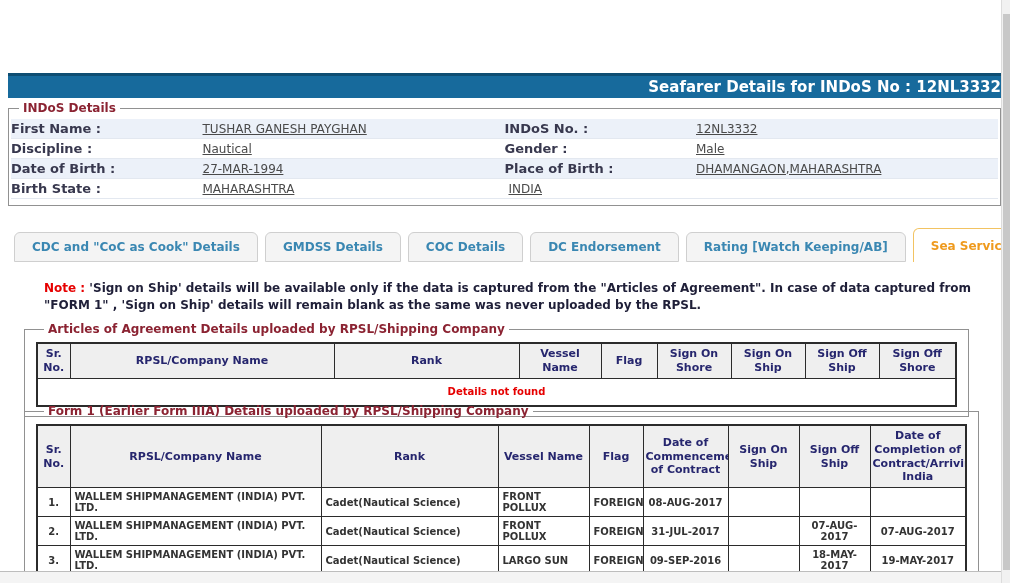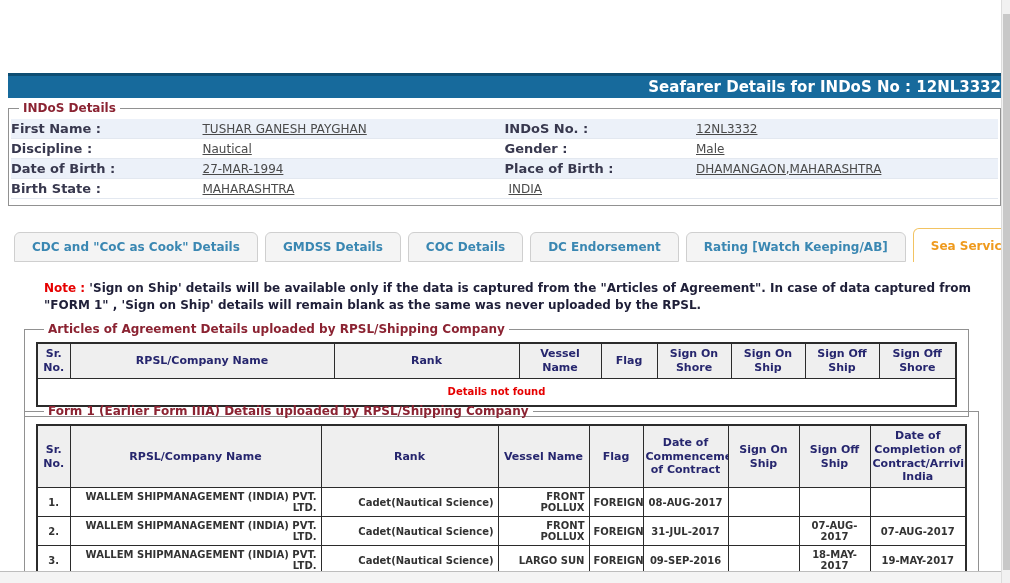"WALLEM SHIPMANAGEMENT (INDIA) PVT. LTD." td.l { text-align: right -> left }
